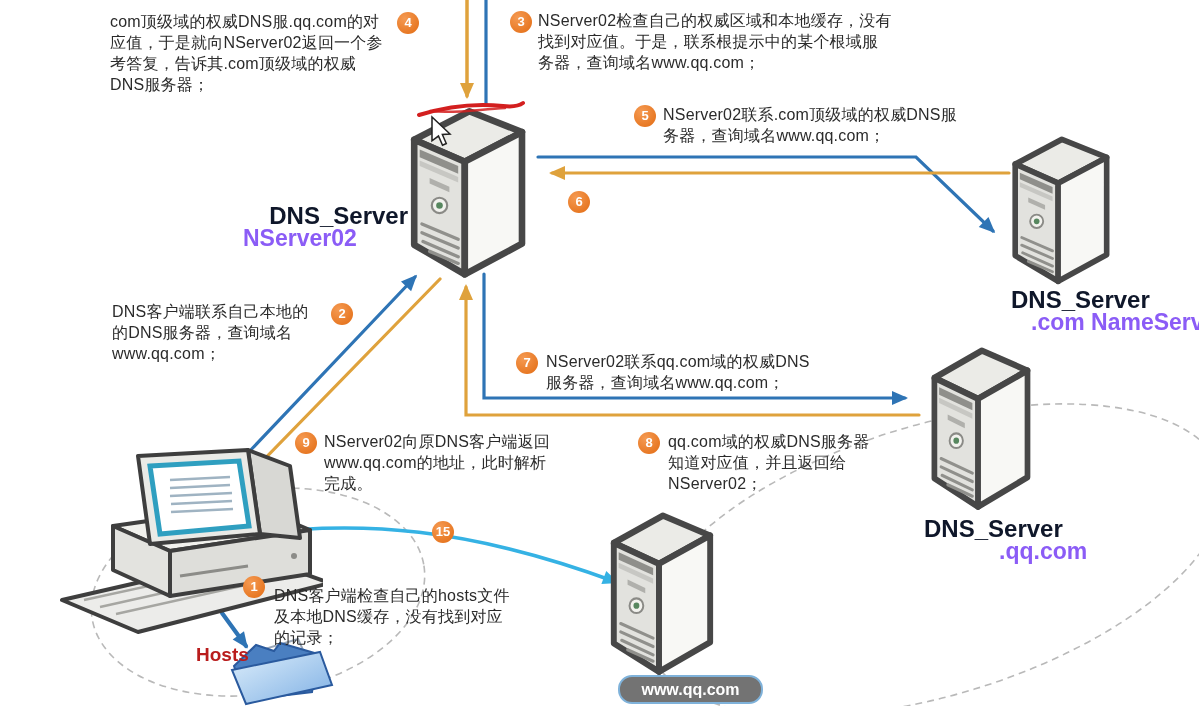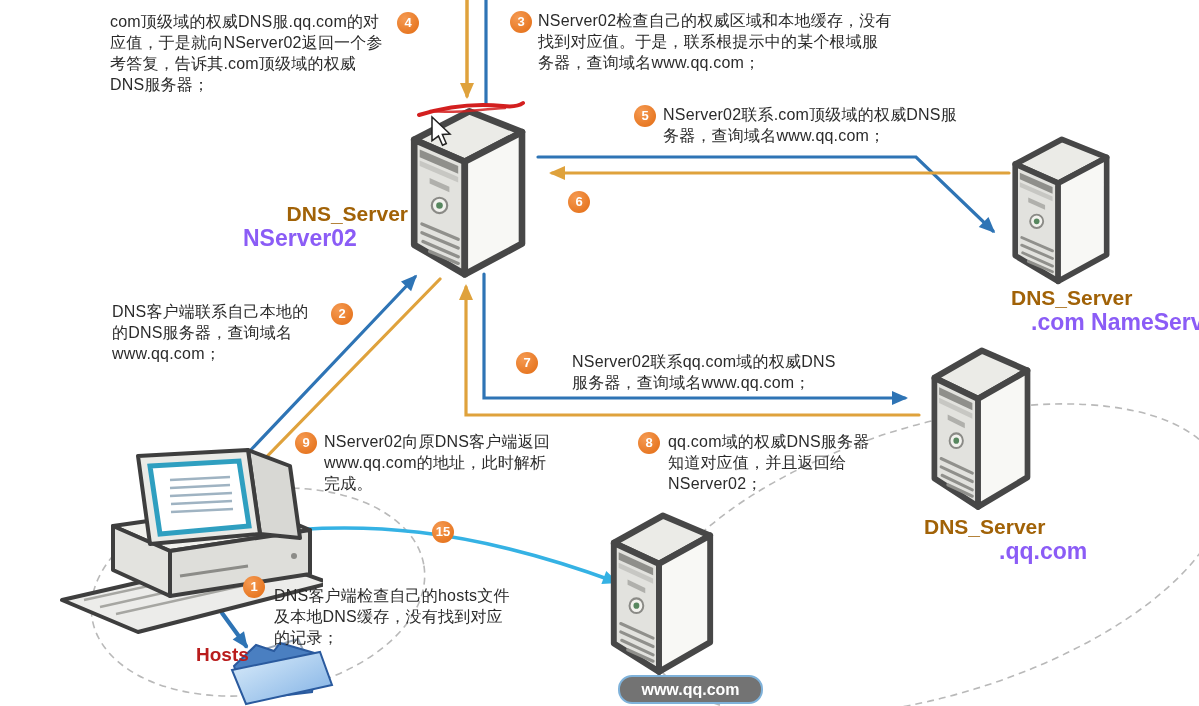"DNS_Server" .lbl-title { color: #a16207 -> #0f172a; font-size: 21px -> 24px }
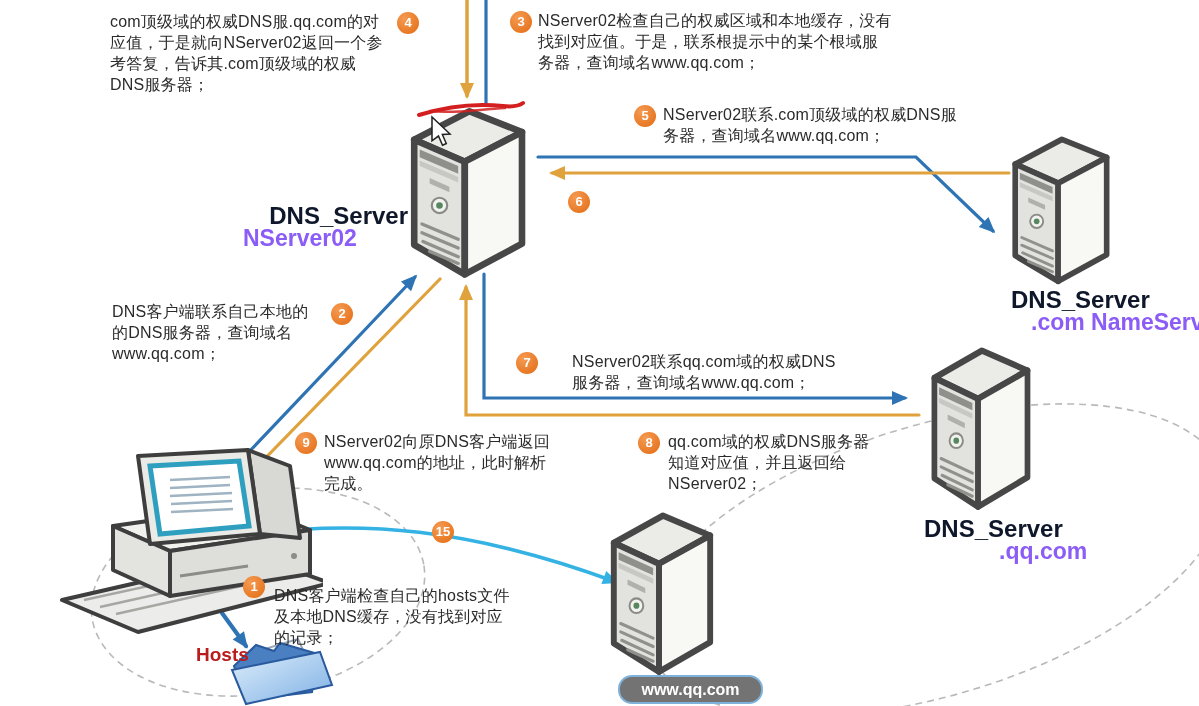"NServer02联系qq.com域的权威DNS" div.note { left: 572px -> 546px }
